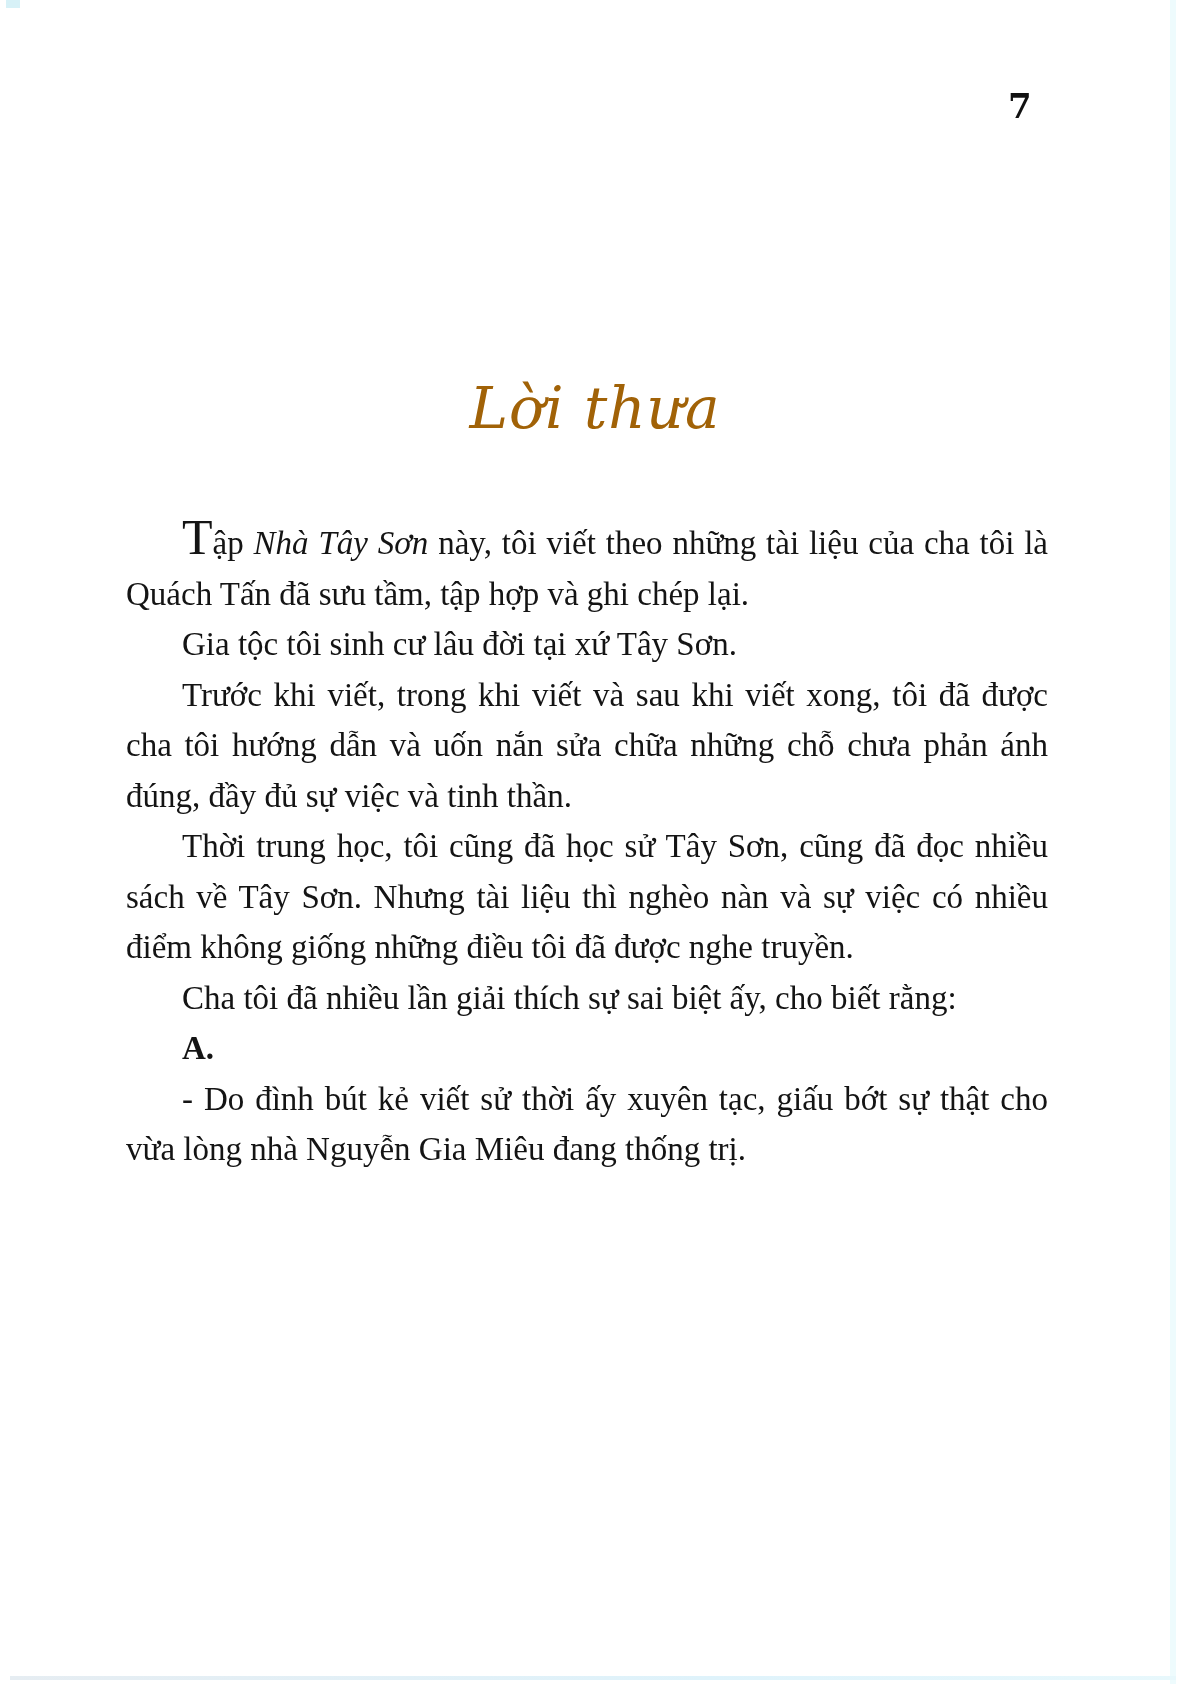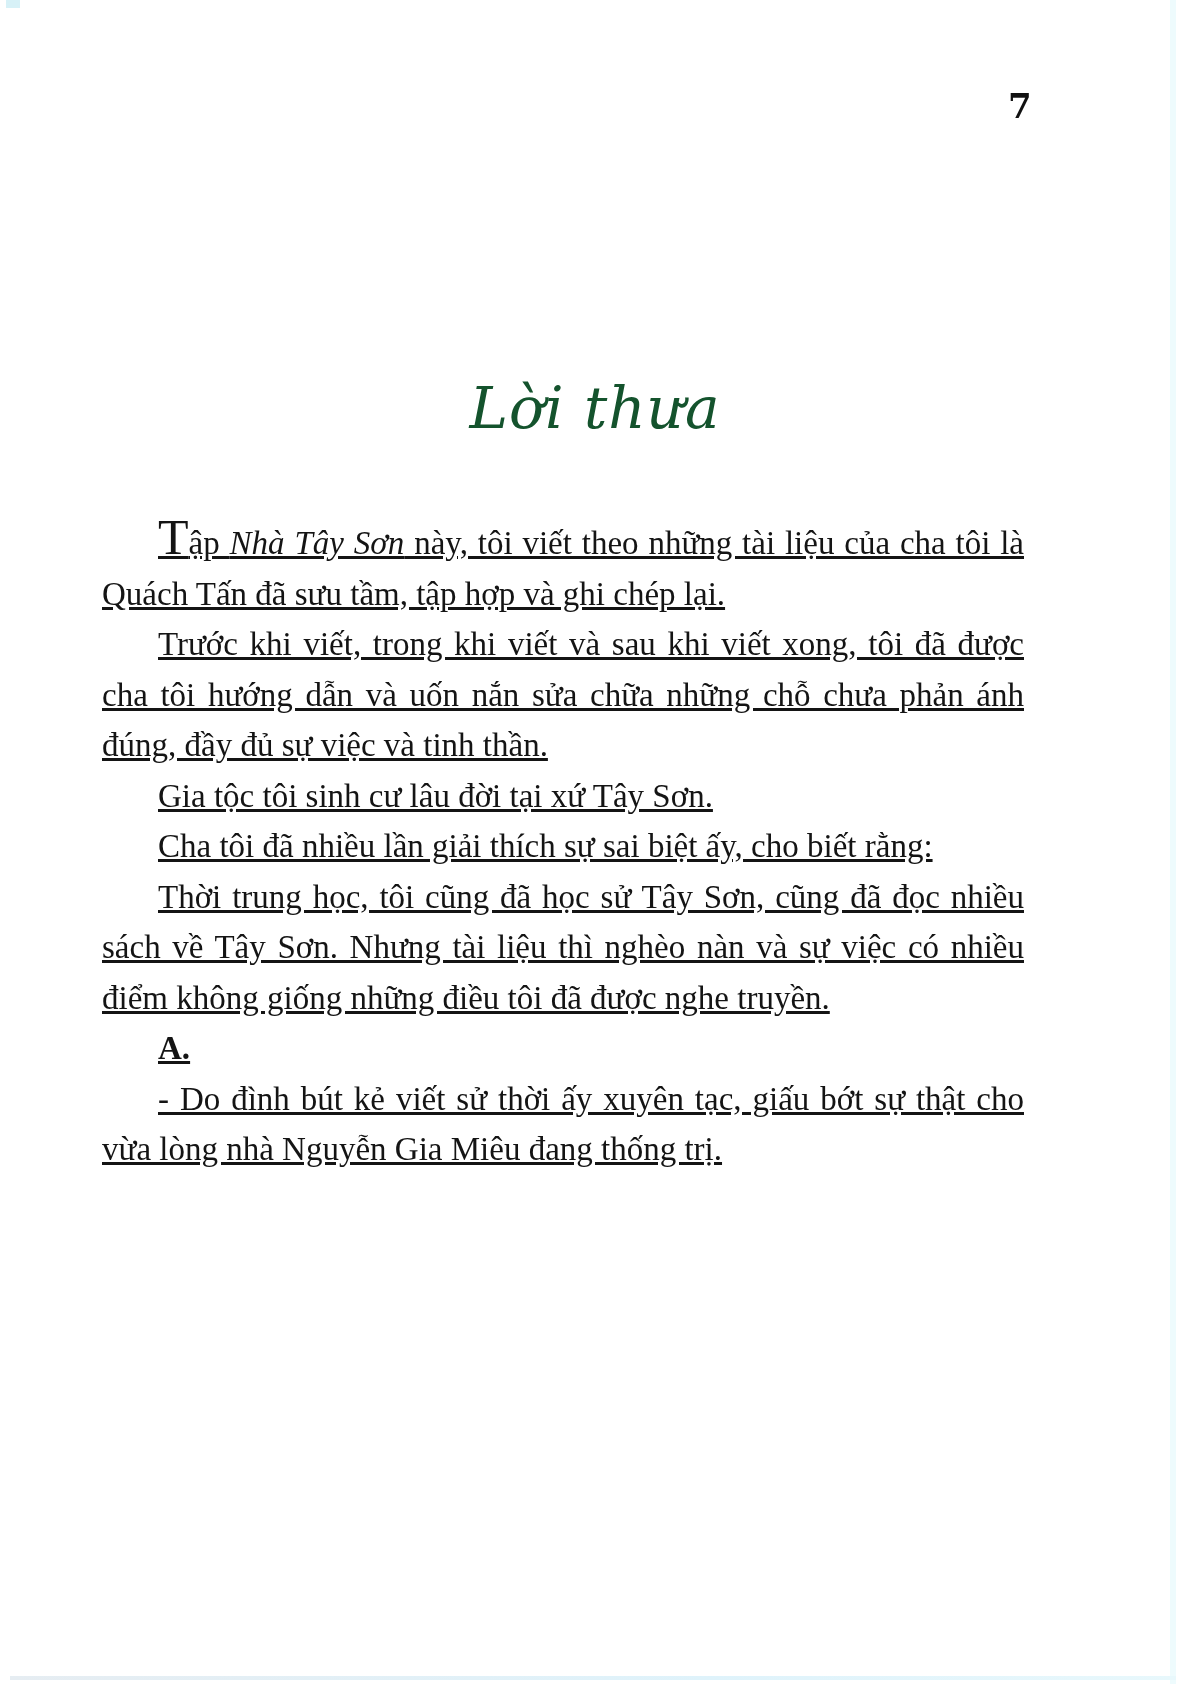"Lời thưa" .chapter-title { color: #14532d -> #a16207 }
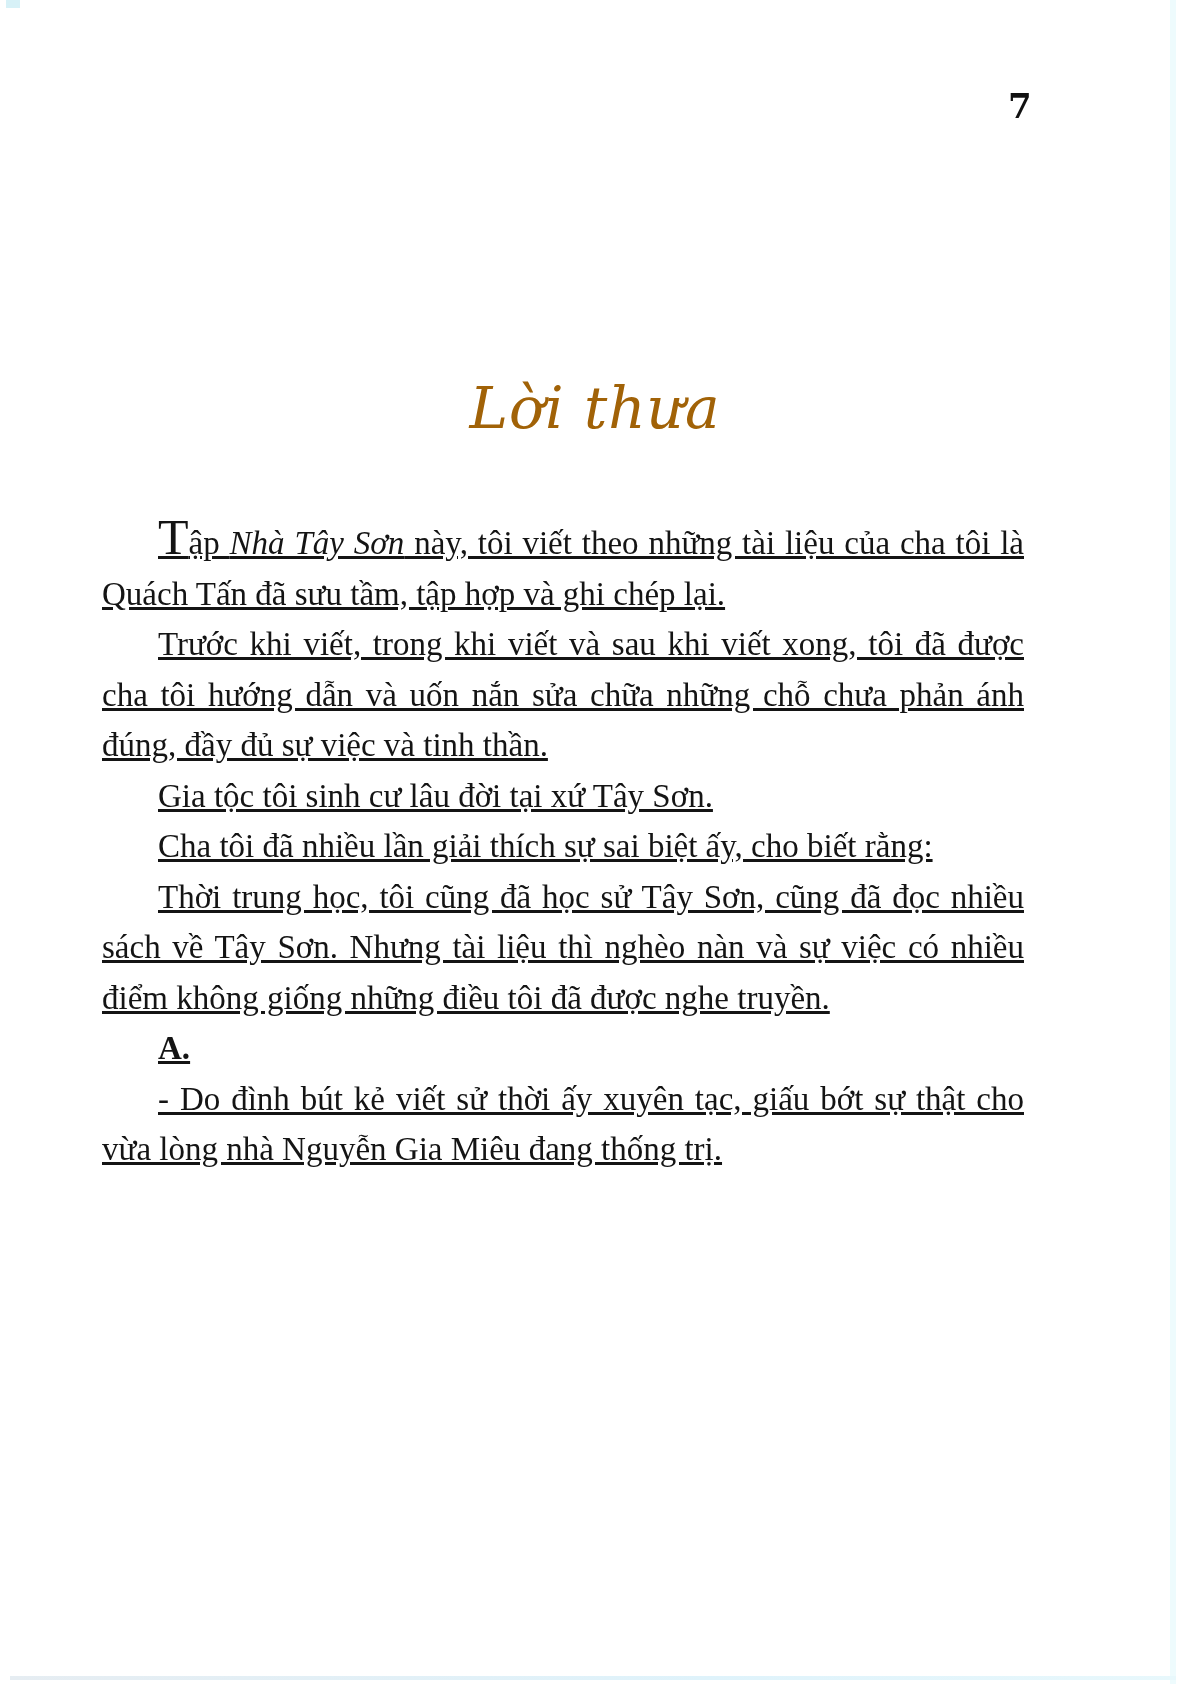"Tập Nhà Tây Sơn này," .body-text { left: 102px -> 126px; text-decoration: underline -> none }
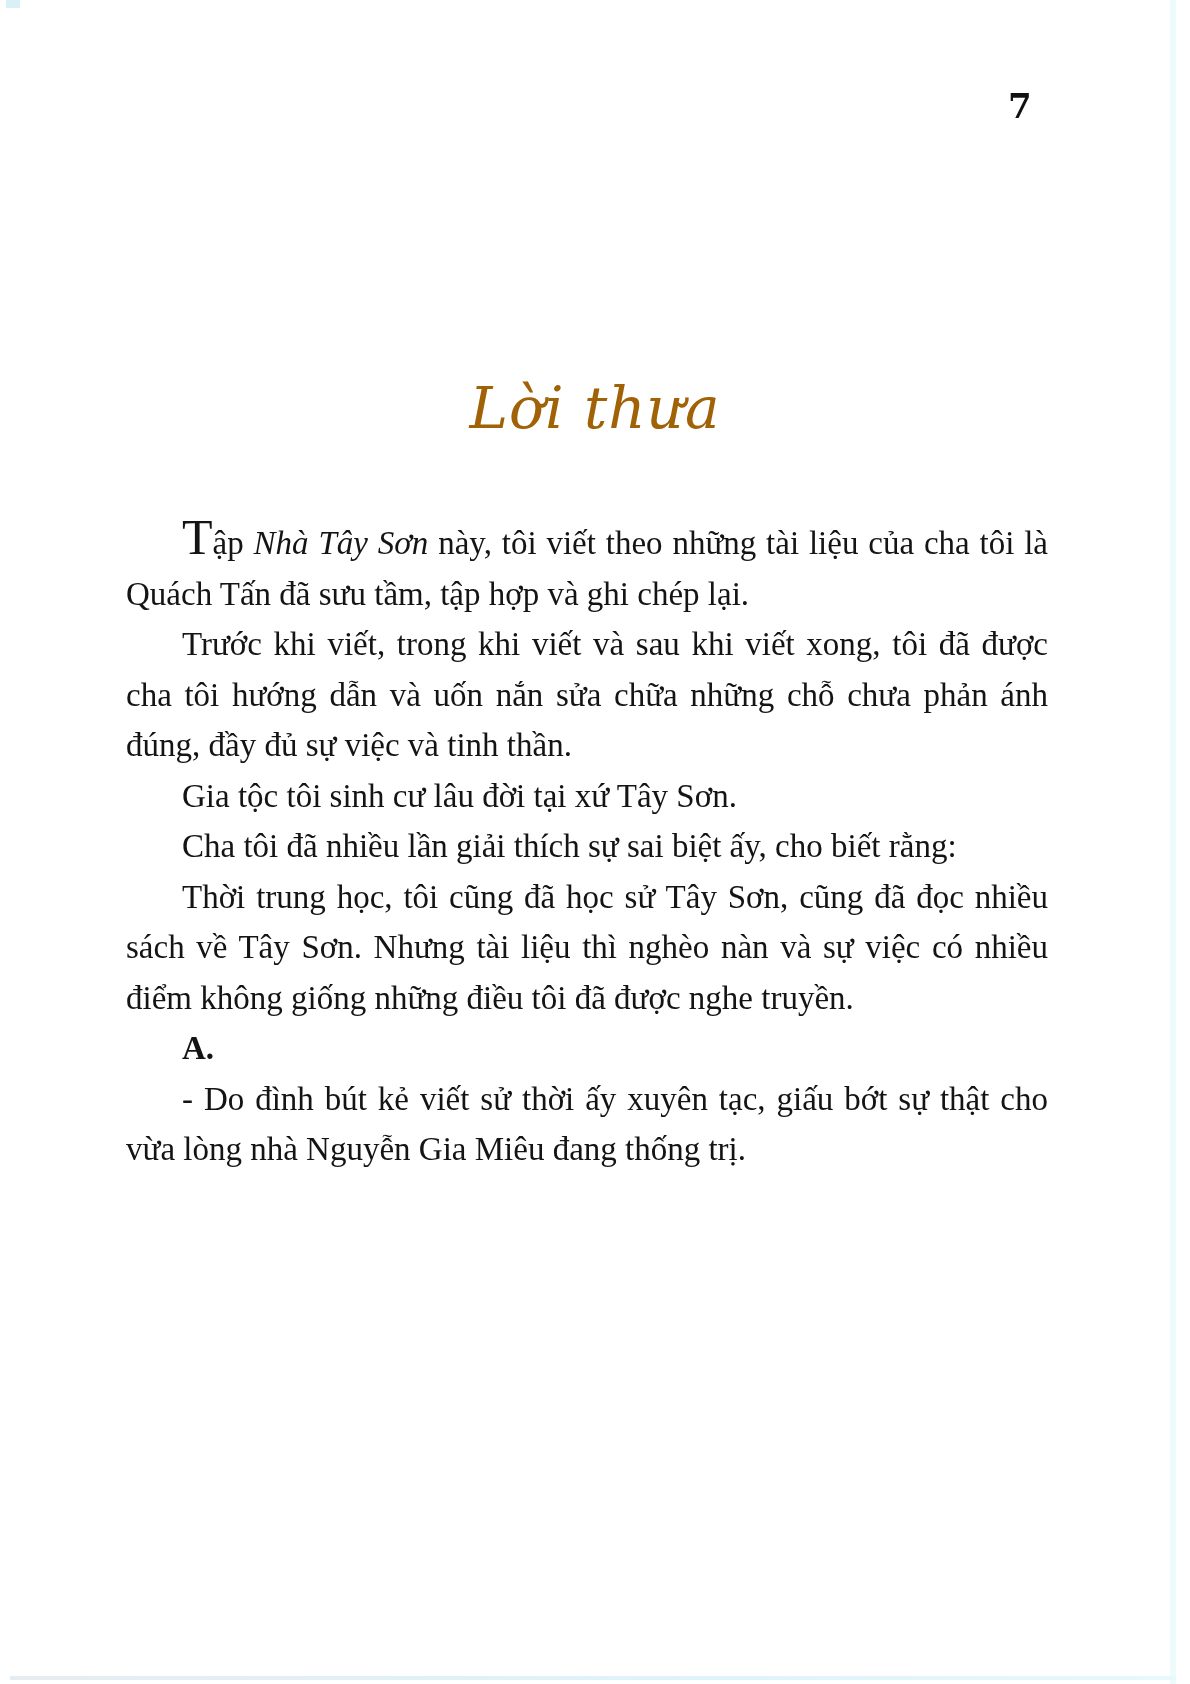"Trước khi viết, trong khi" p { order: before "Gia tộc tôi sinh cư" -> after "Gia tộc tôi sinh cư" }
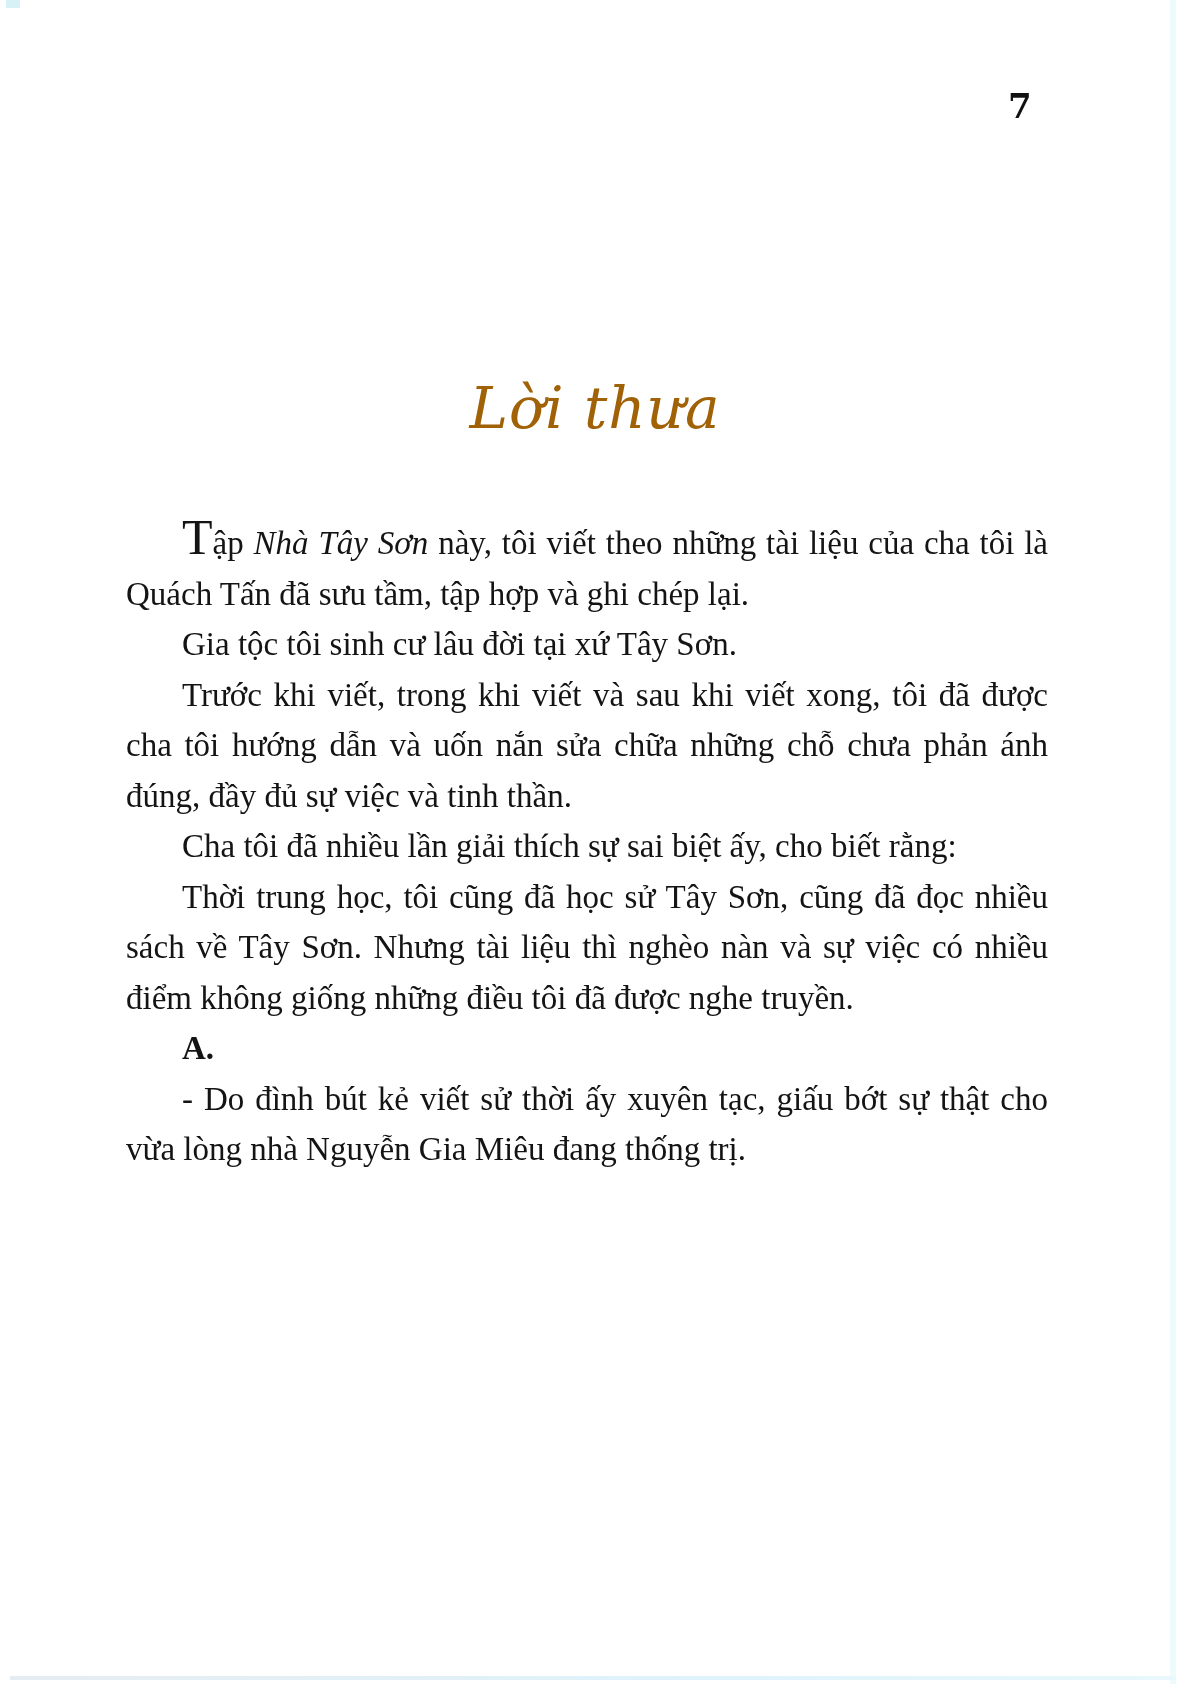"Cha tôi đã nhiều lần" p { order: before "Thời trung học, tôi cũng" -> after "Thời trung học, tôi cũng" }
